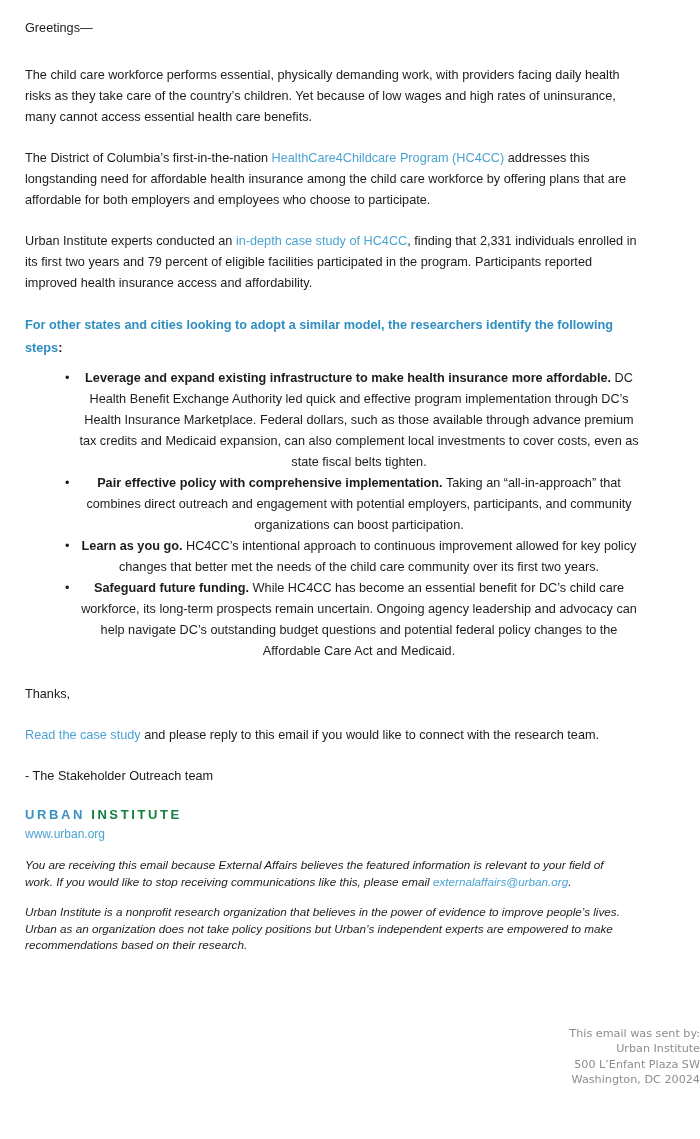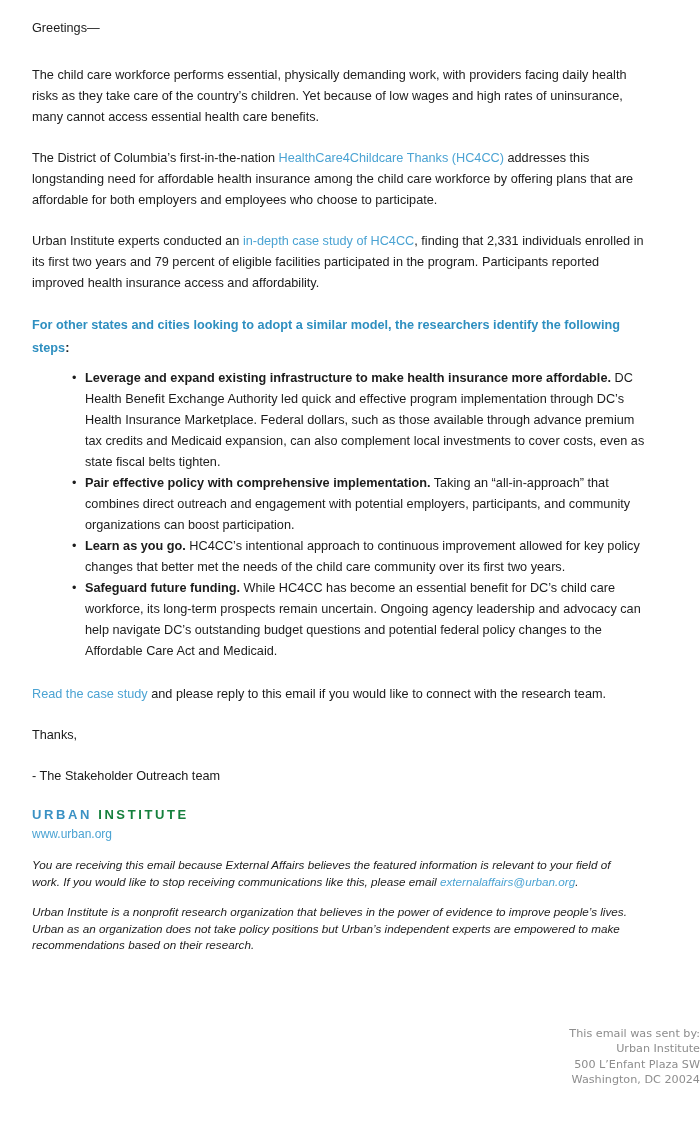"Greetings—" .email-body { padding: 18px 0 0 11px -> 18px 0 0 4px }
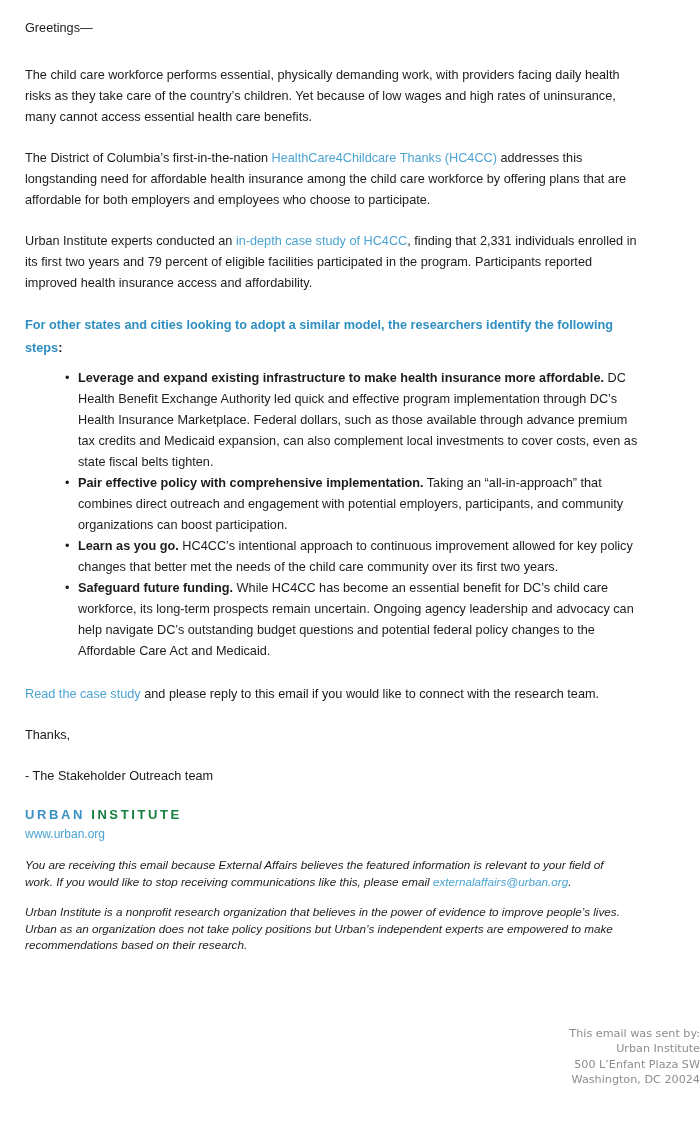"HealthCare4Childcare Thanks (HC4CC)" a.link { text: Thanks -> Program }
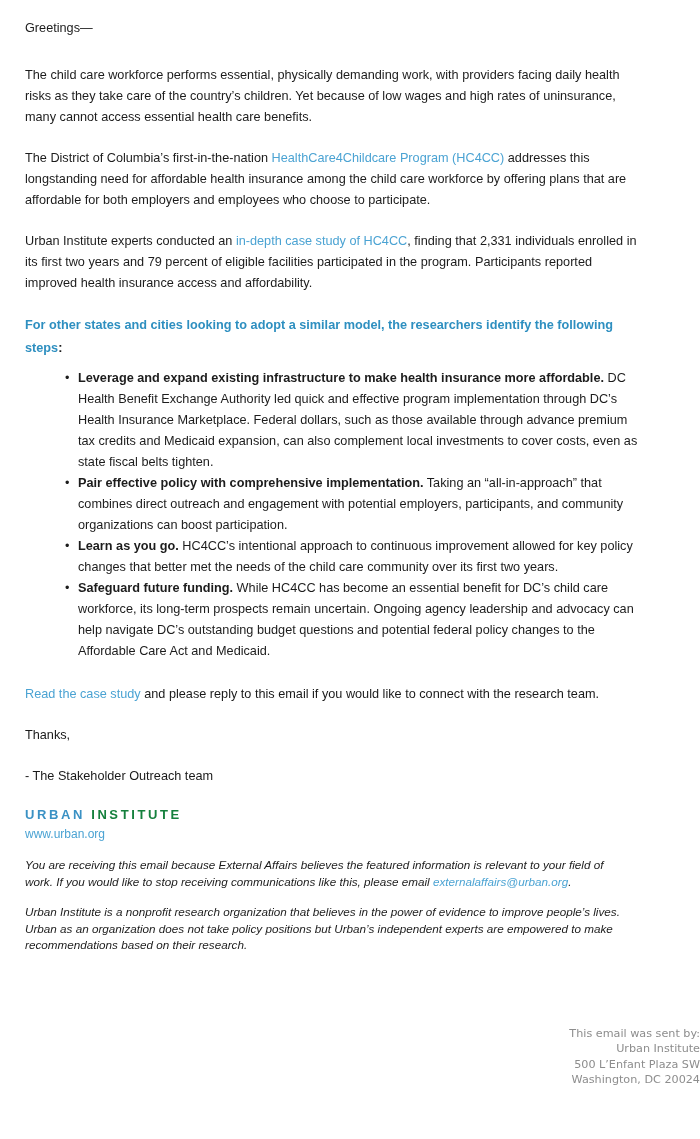"Leverage and expand existing" ul.steps > li { text-align: none -> center }
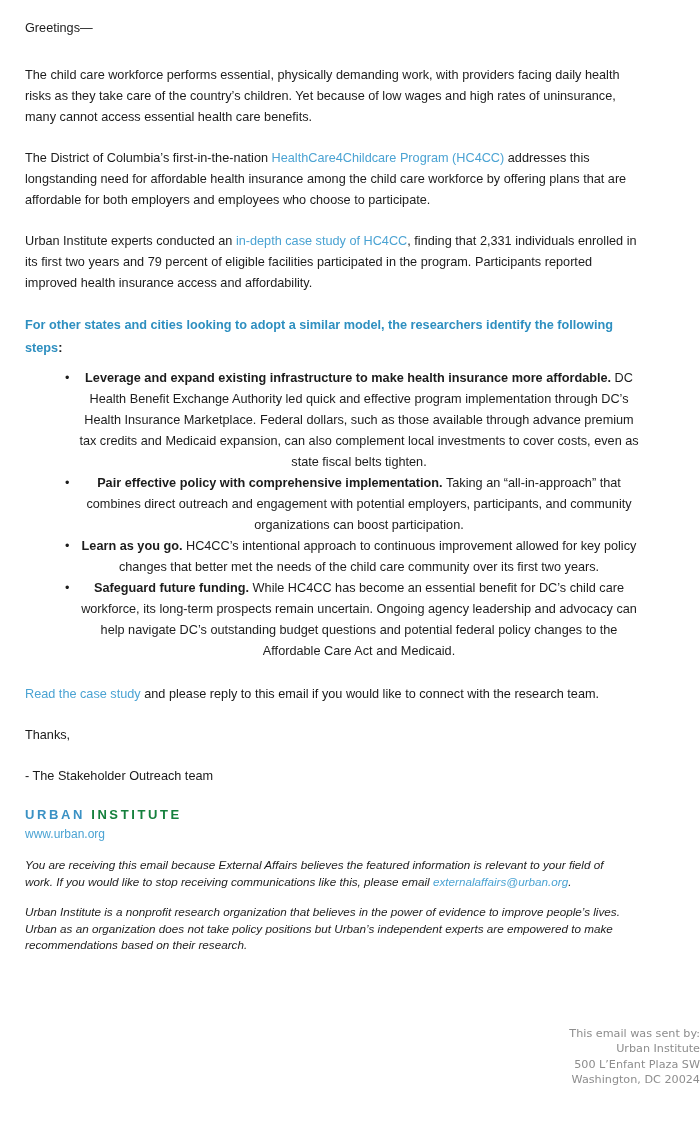"Read the case study and" p.closing { order: before "Thanks," -> after "Thanks," }
